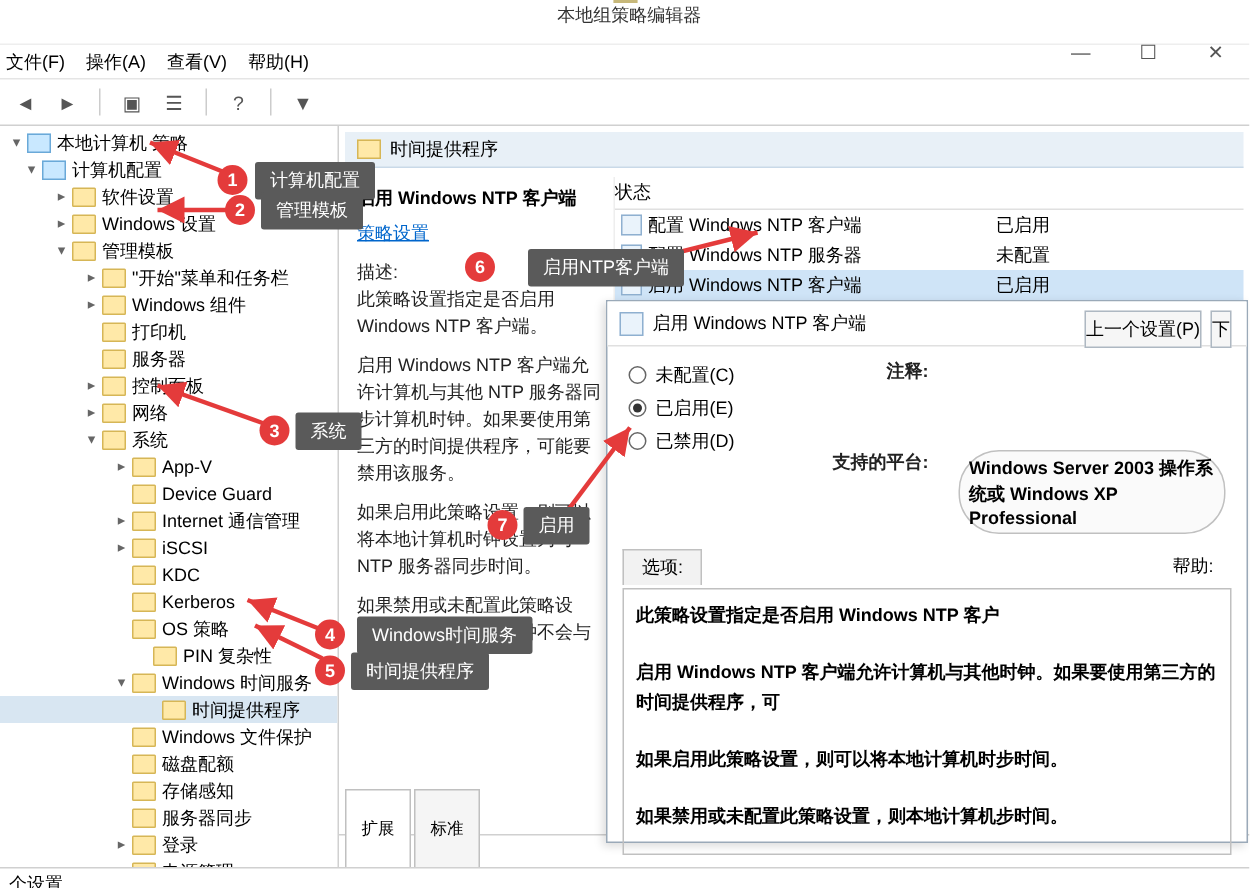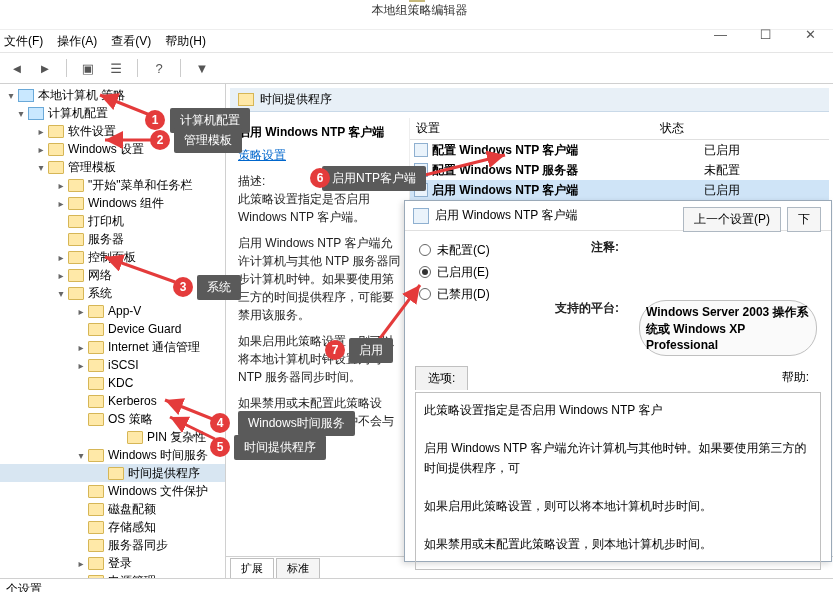"设置" div.c1 { html: <div>设置</div> -> none }
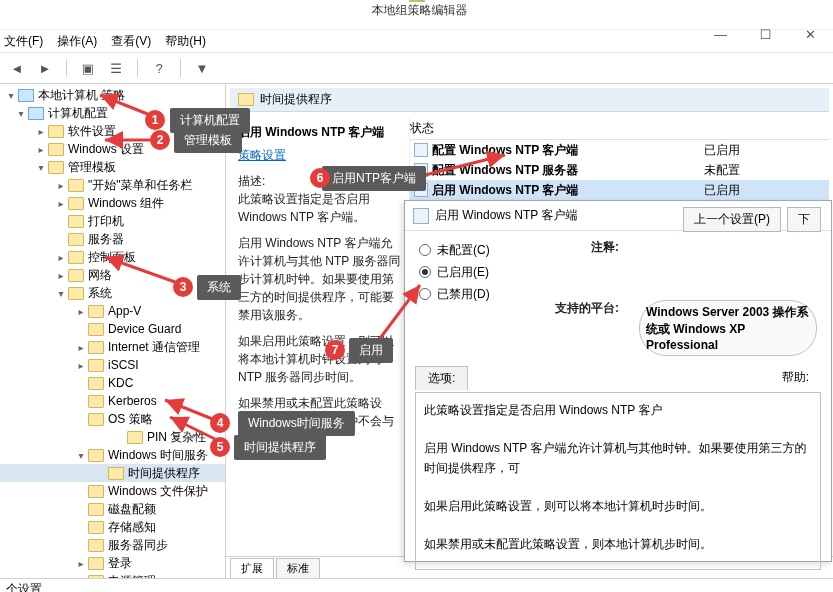"配置 Windows NTP 客户端" .lirow .c1 { font-weight: bold -> none; width: 272px -> 232px }
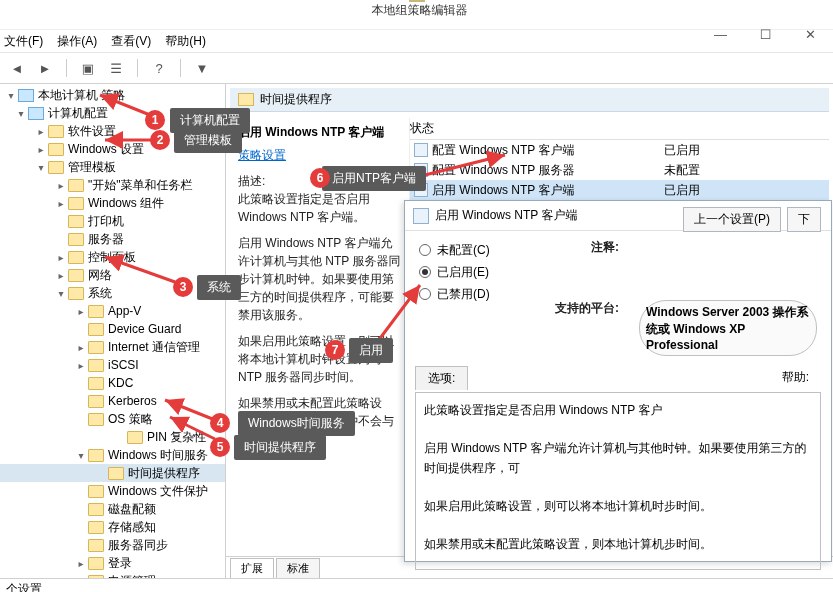"启用NTP客户端" div.colbl { left: 322px -> 352px }
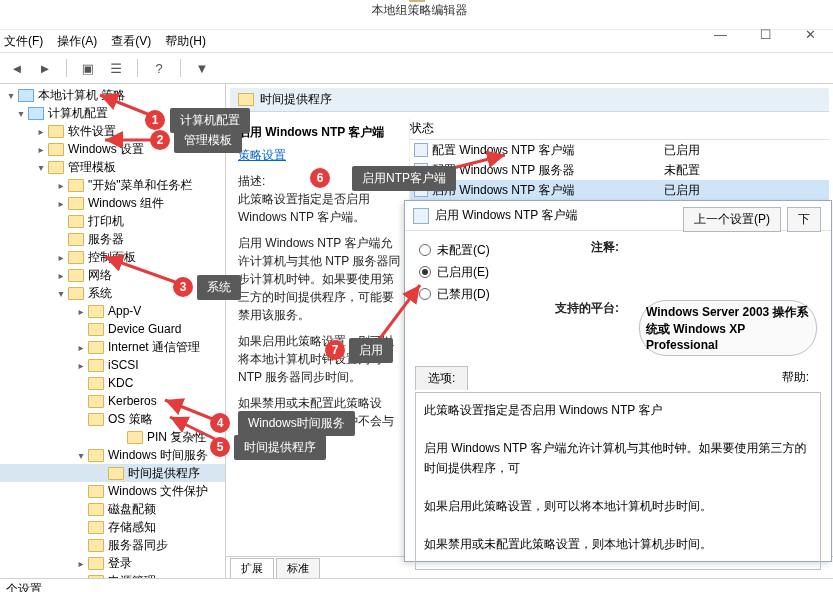"上一个设置(P)" .dlg .db { padding: 3px 10px -> 3px 0 }
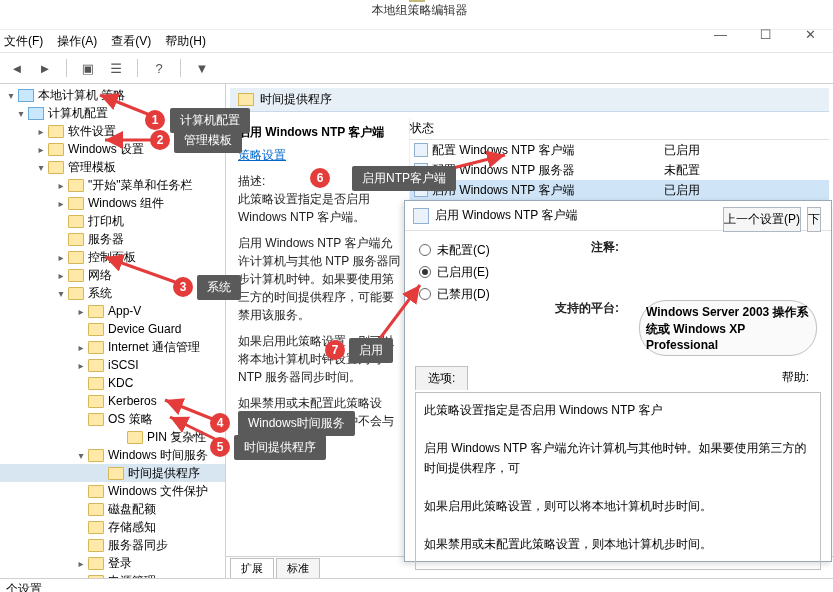"此策略设置指定是否启用 Windows NTP 客户" .dhelp { font-weight: none -> bold }
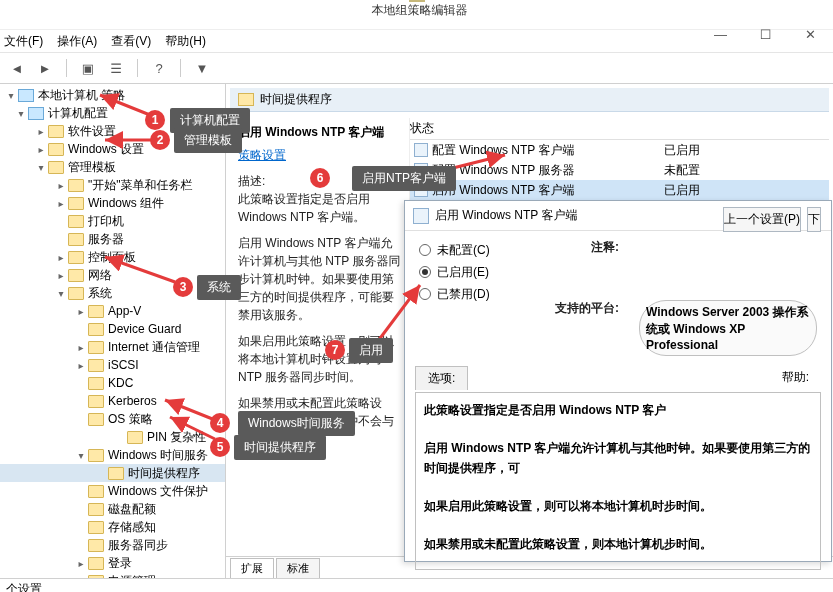"PIN 复杂性" div.trow { padding-left: 113px -> 88px }
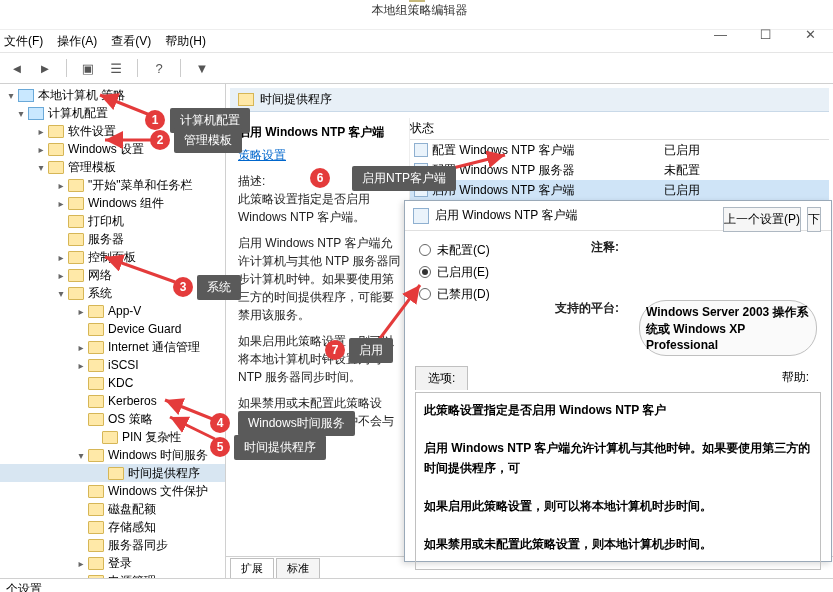"扩展" .tab { padding: 2px 10px -> 18px 10px }
